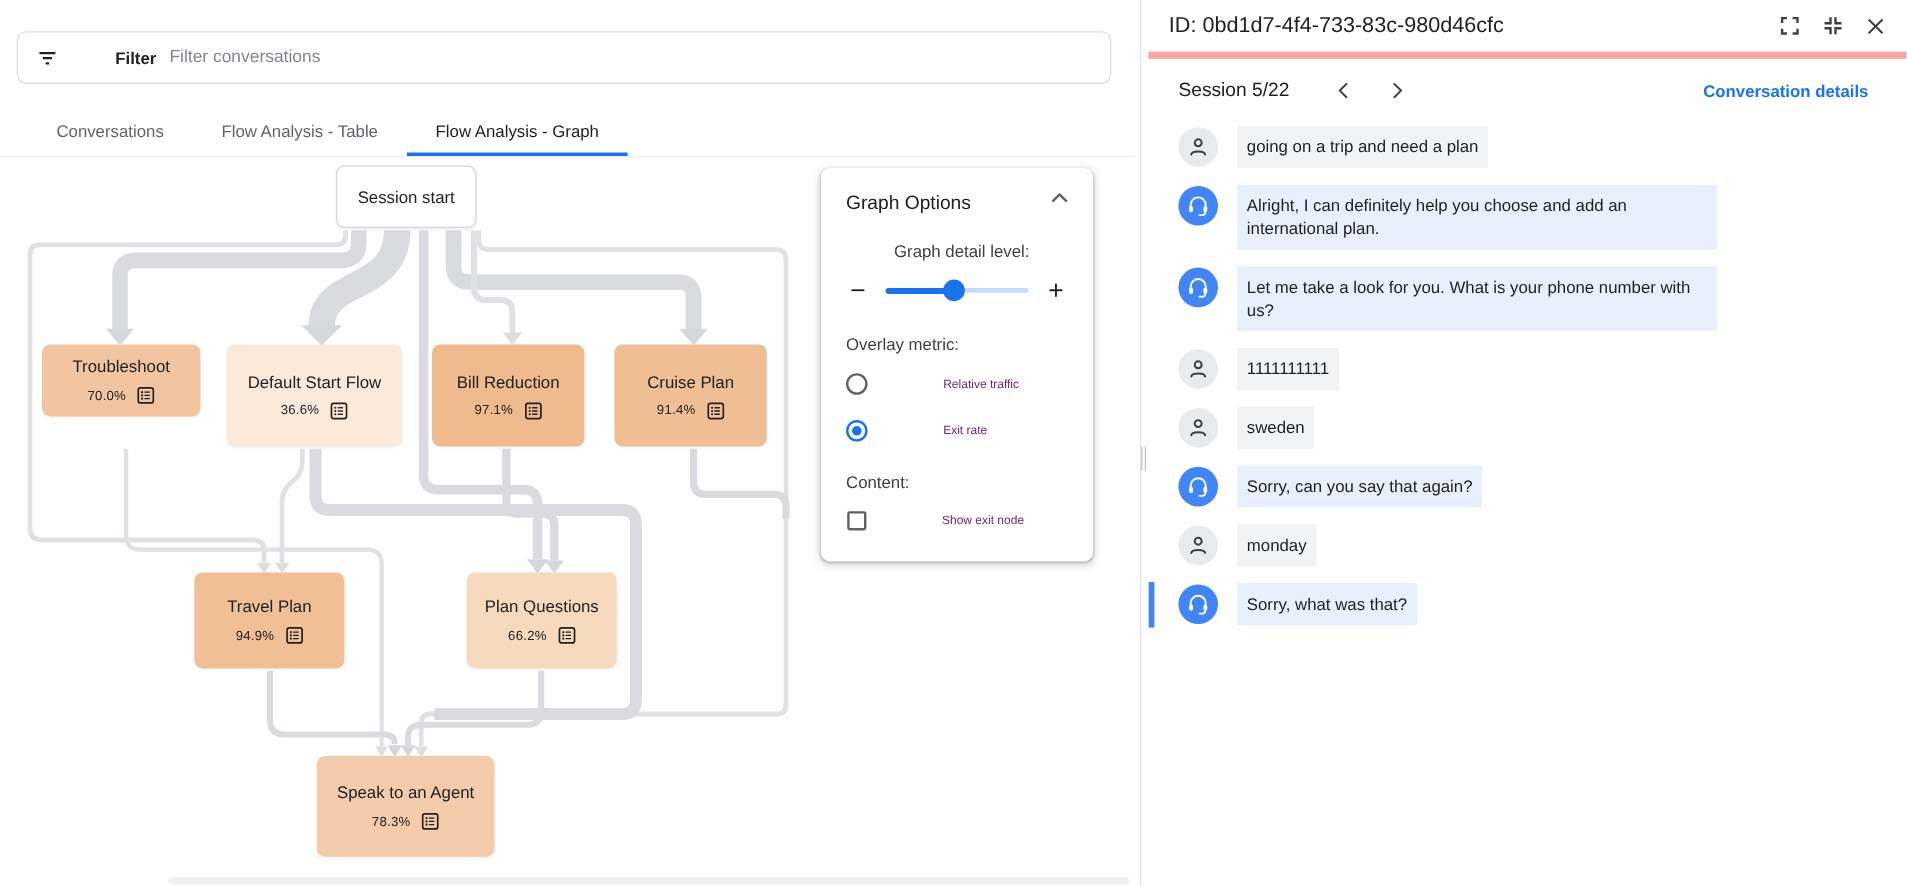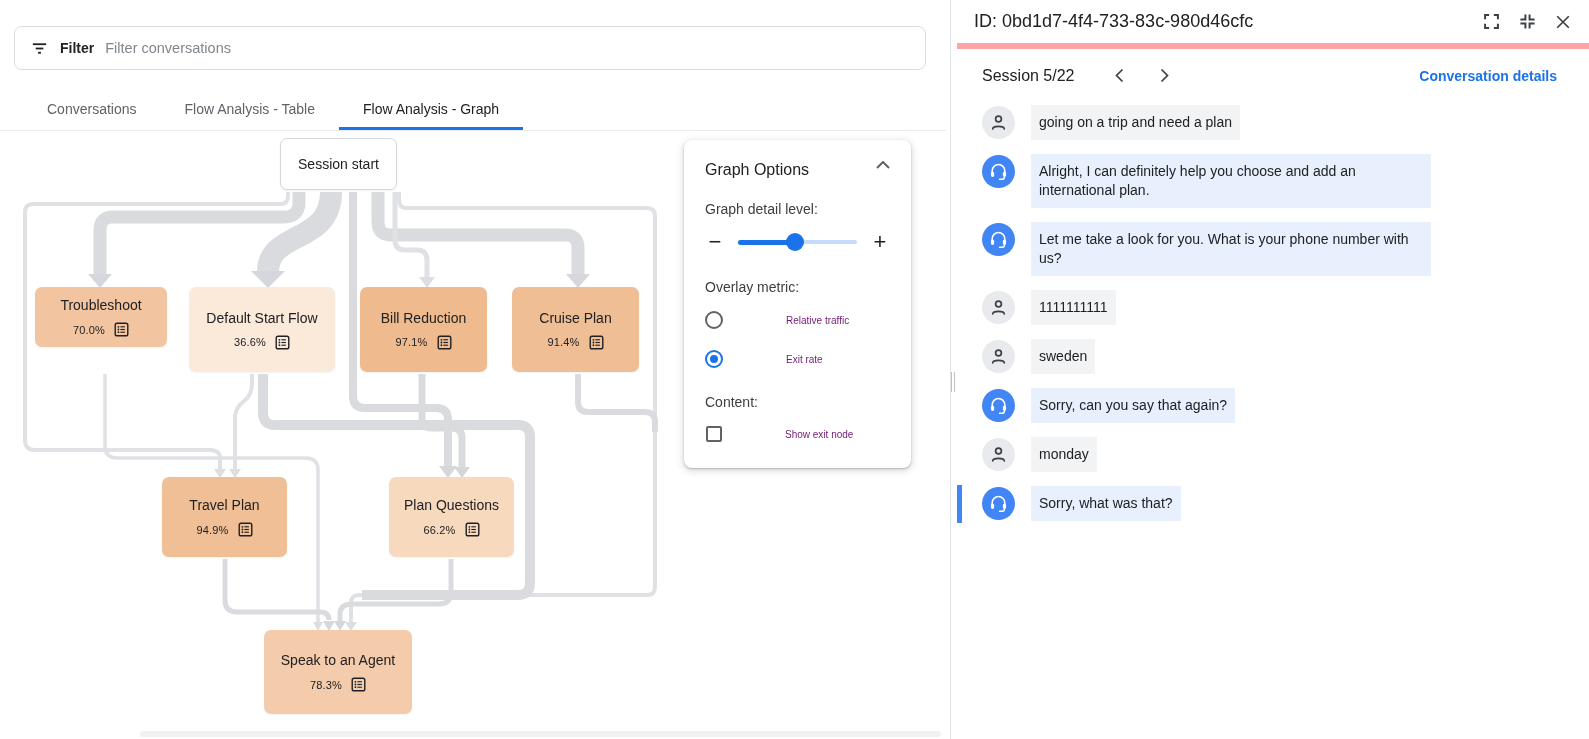"Filter" .filter-label { margin-left: none -> 36px }
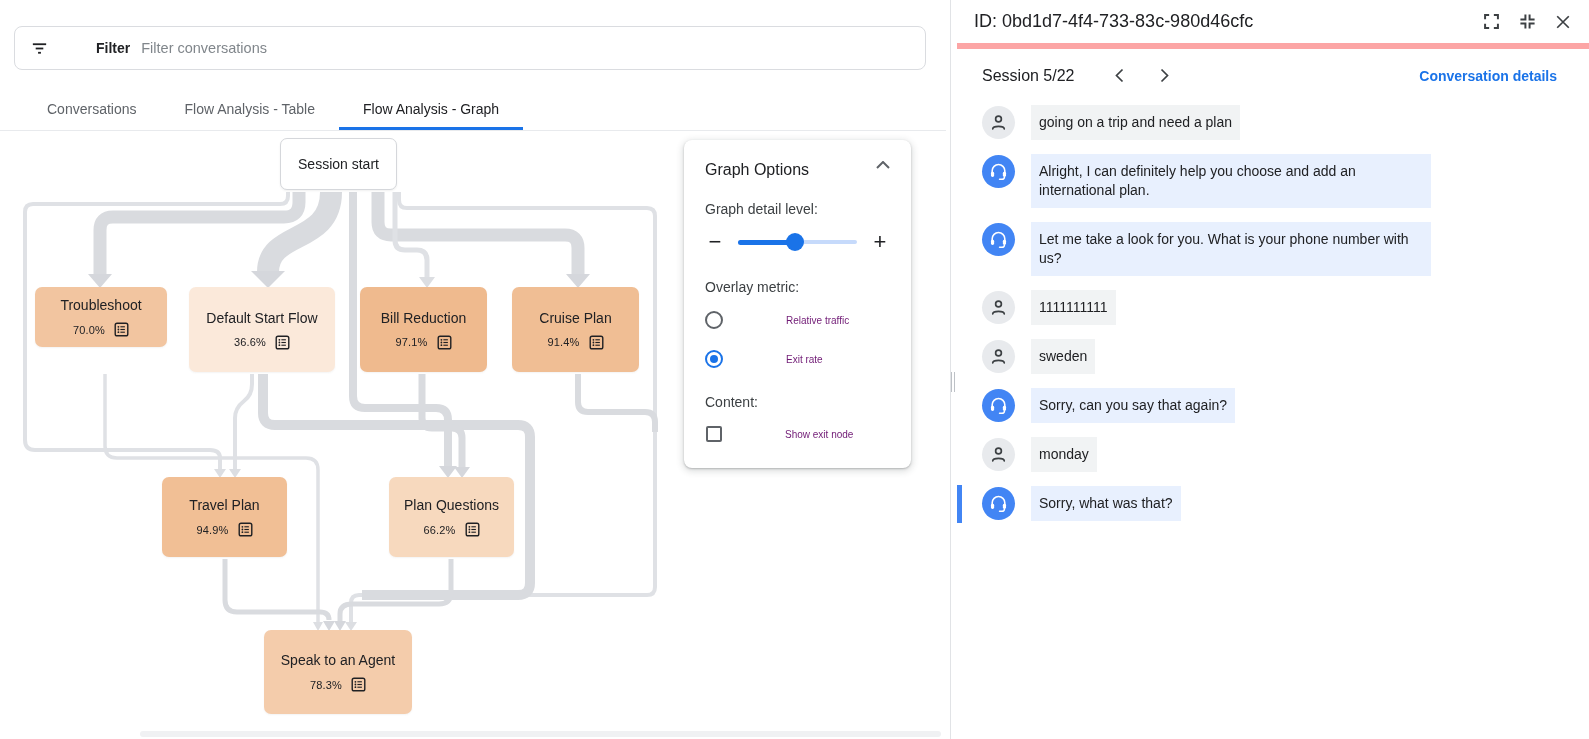"Graph detail level:" .mt20 { margin-left: none -> 40px }
